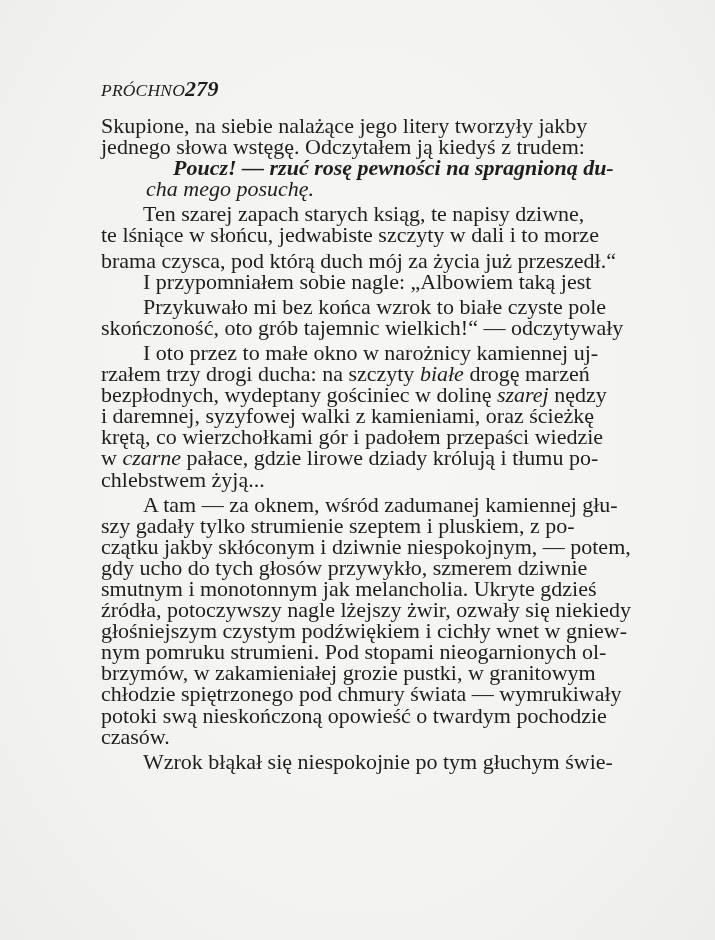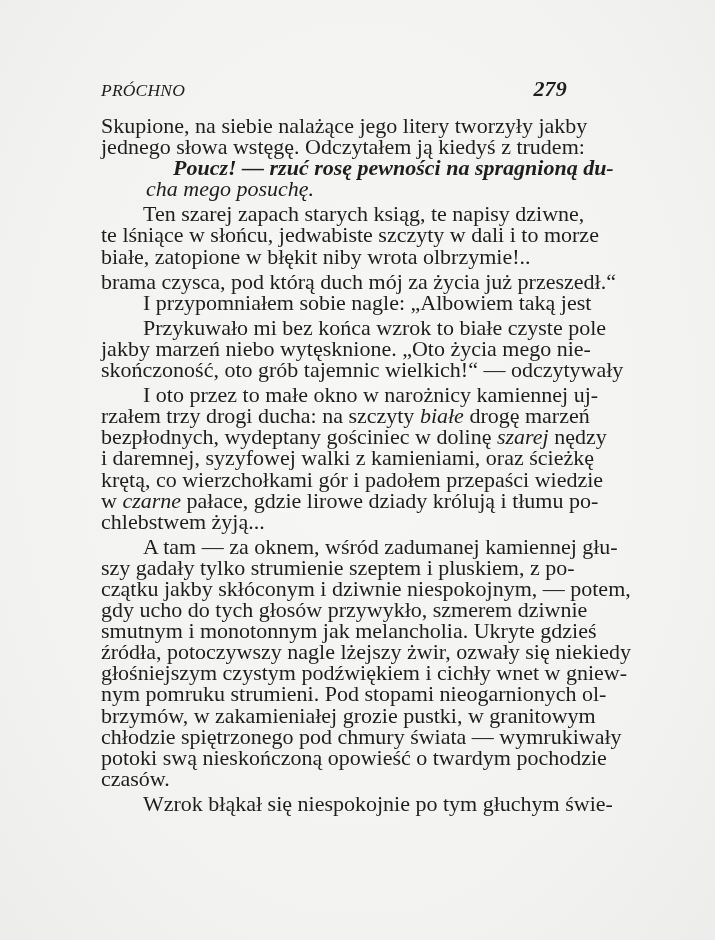"PRÓCHNO" .header { justify-content: space-between -> flex-start }
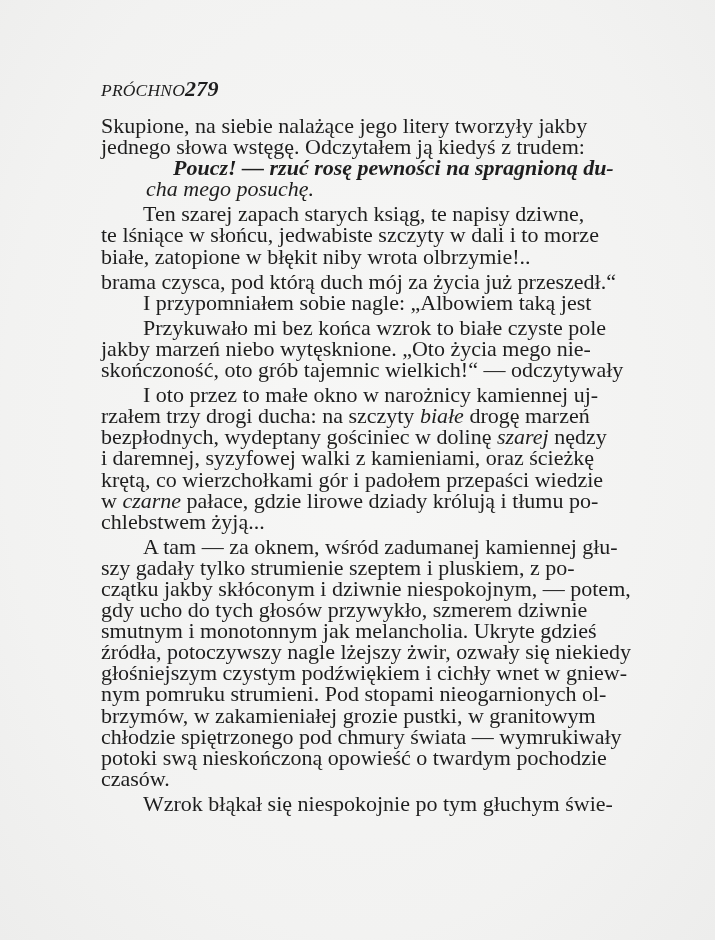"białe, zatopione w błękit niby" span.line { html: <span>białe, zatopione w błękit niby wrota olbrzymie!..</span> -> none }
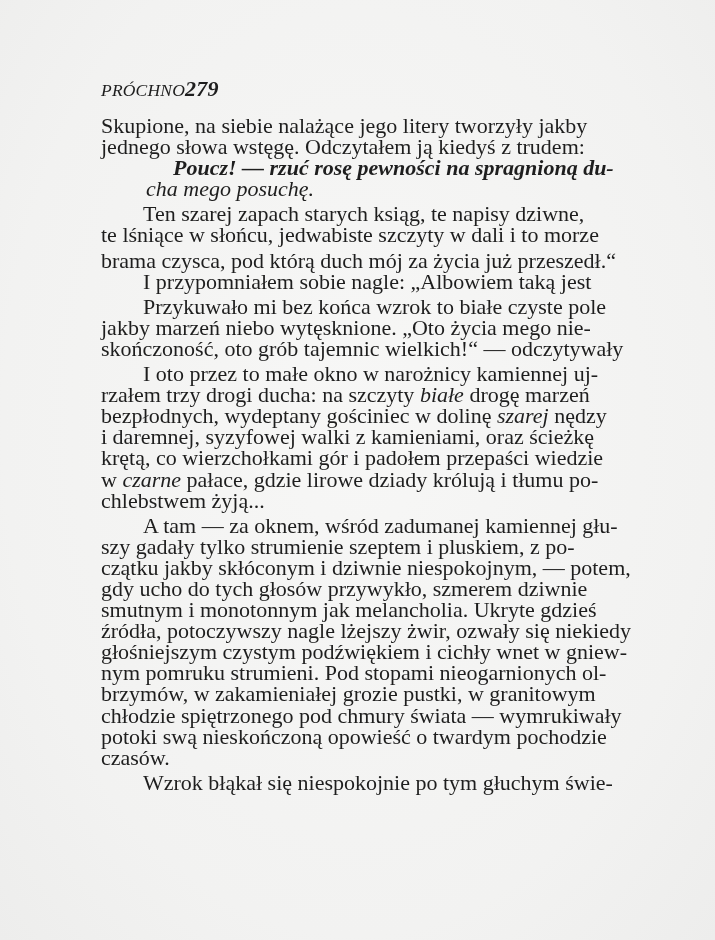"jakby marzeń niebo wytęsknione. „Oto" span.line { html: <span>jakby marzeń niebo wytęsknione. „Oto życia mego nie-</span> -> none }
